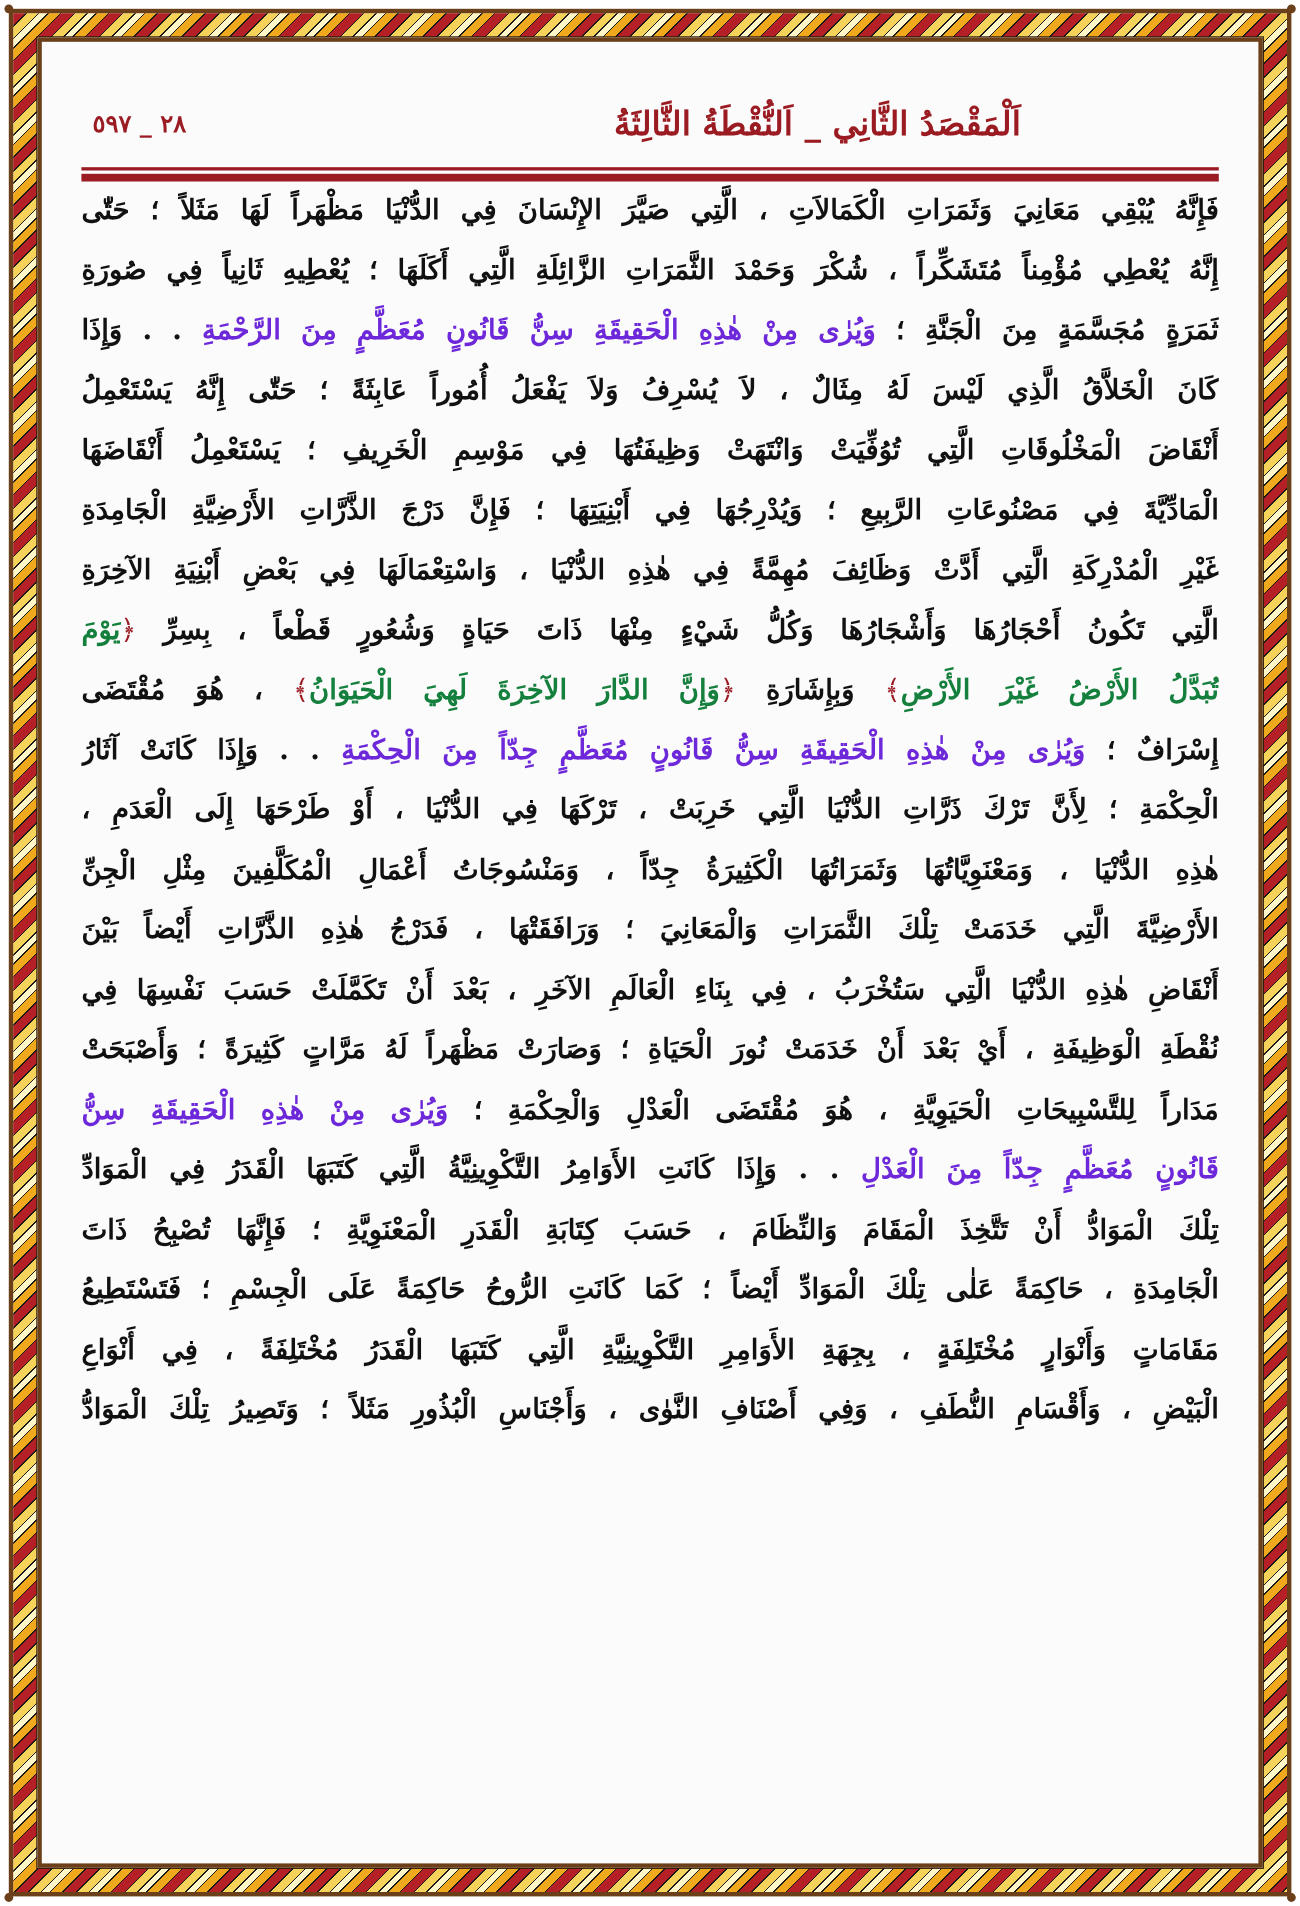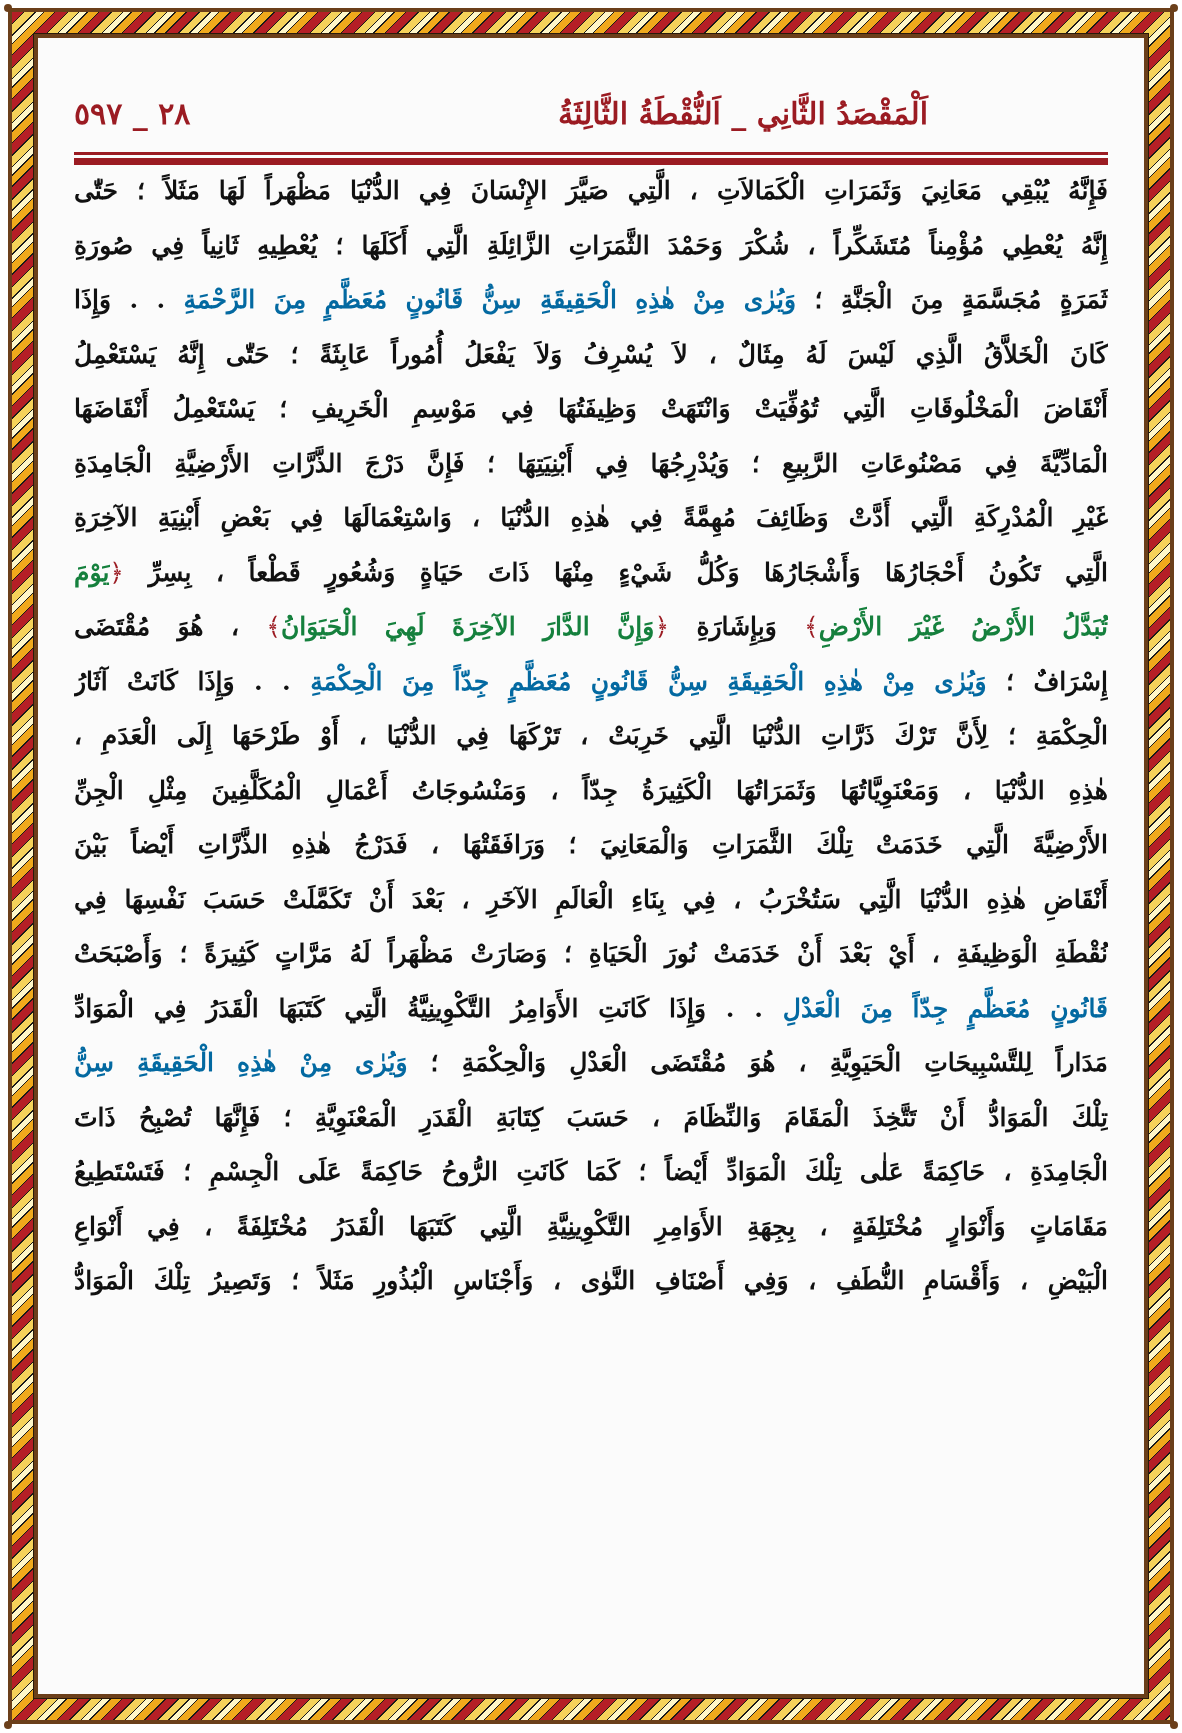"٢٨ _ ٥٩٧" .header .pagenum { font-size: 30px -> 22px; margin-left: none -> 10px }
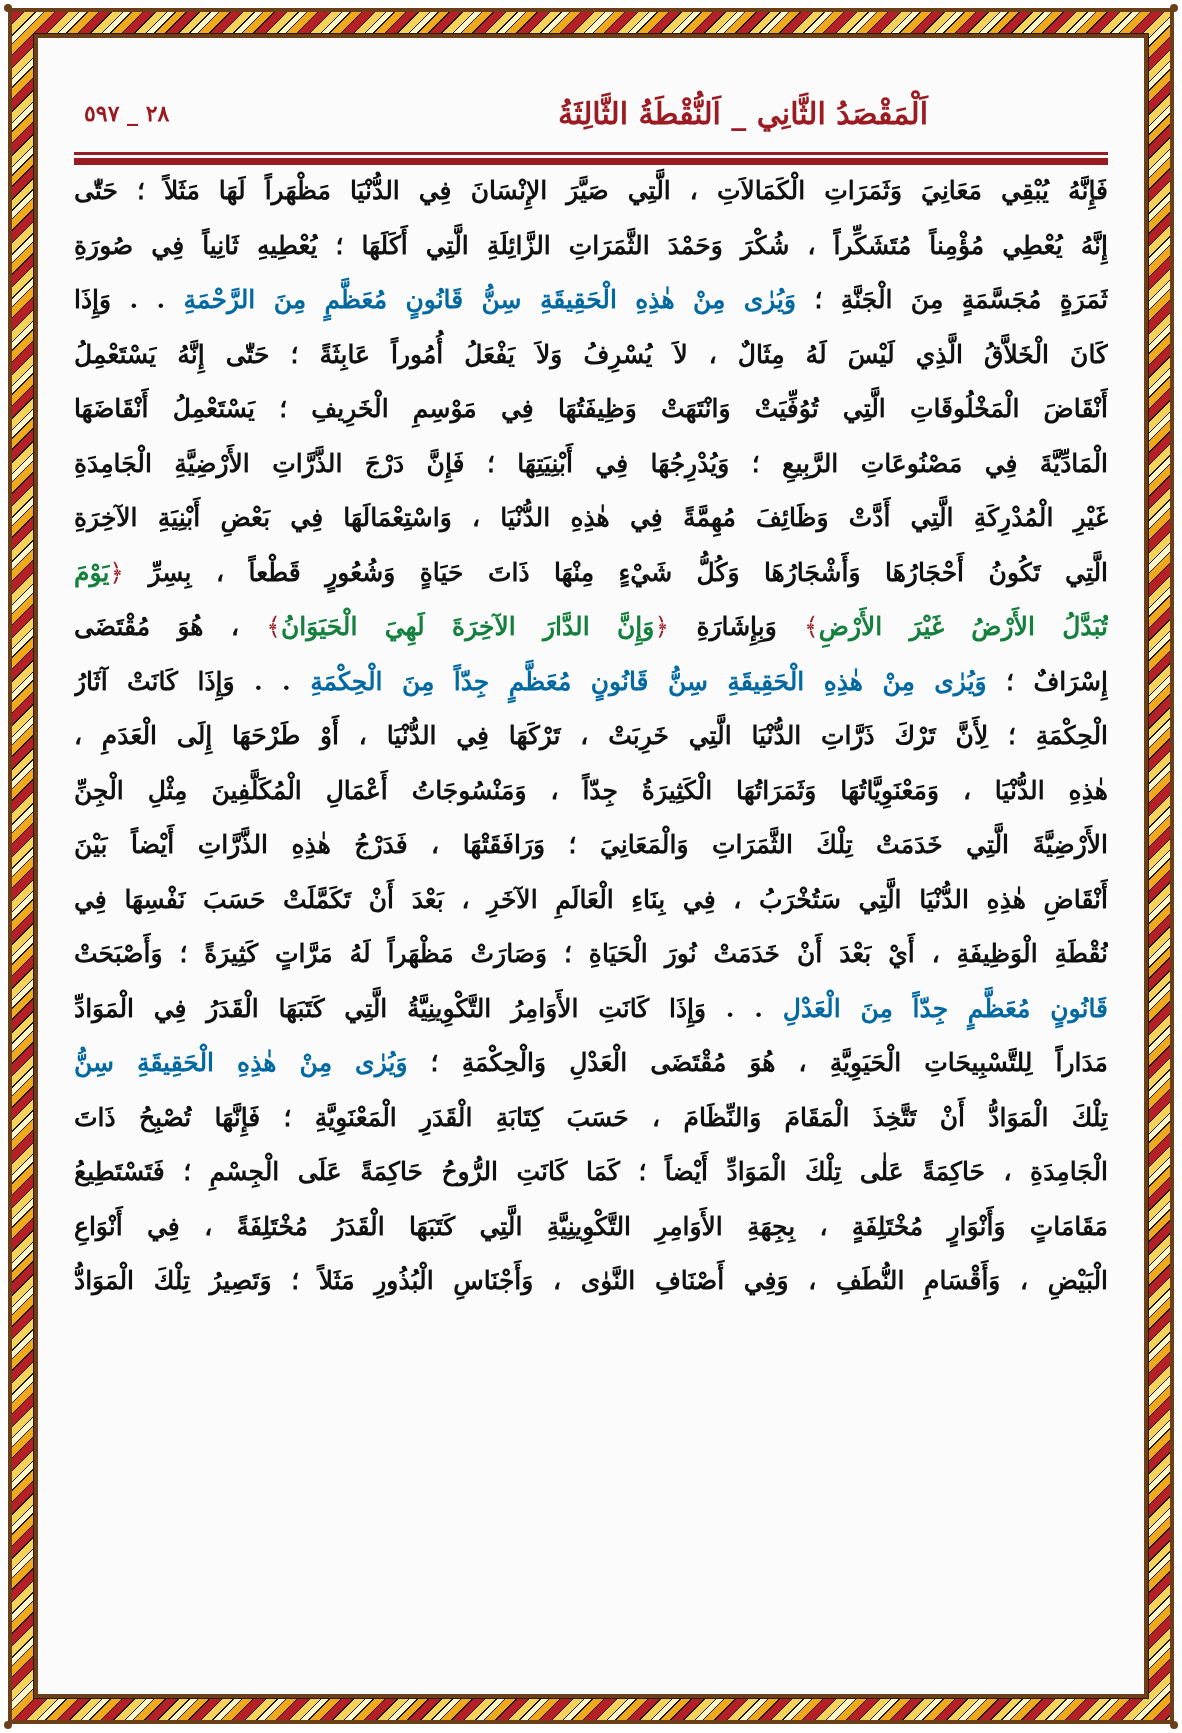"وَيُرٰى مِنْ هٰذِهِ الْحَقِيقَةِ سِنُّ" .red { color: #0369a1 -> #6d28d9 }
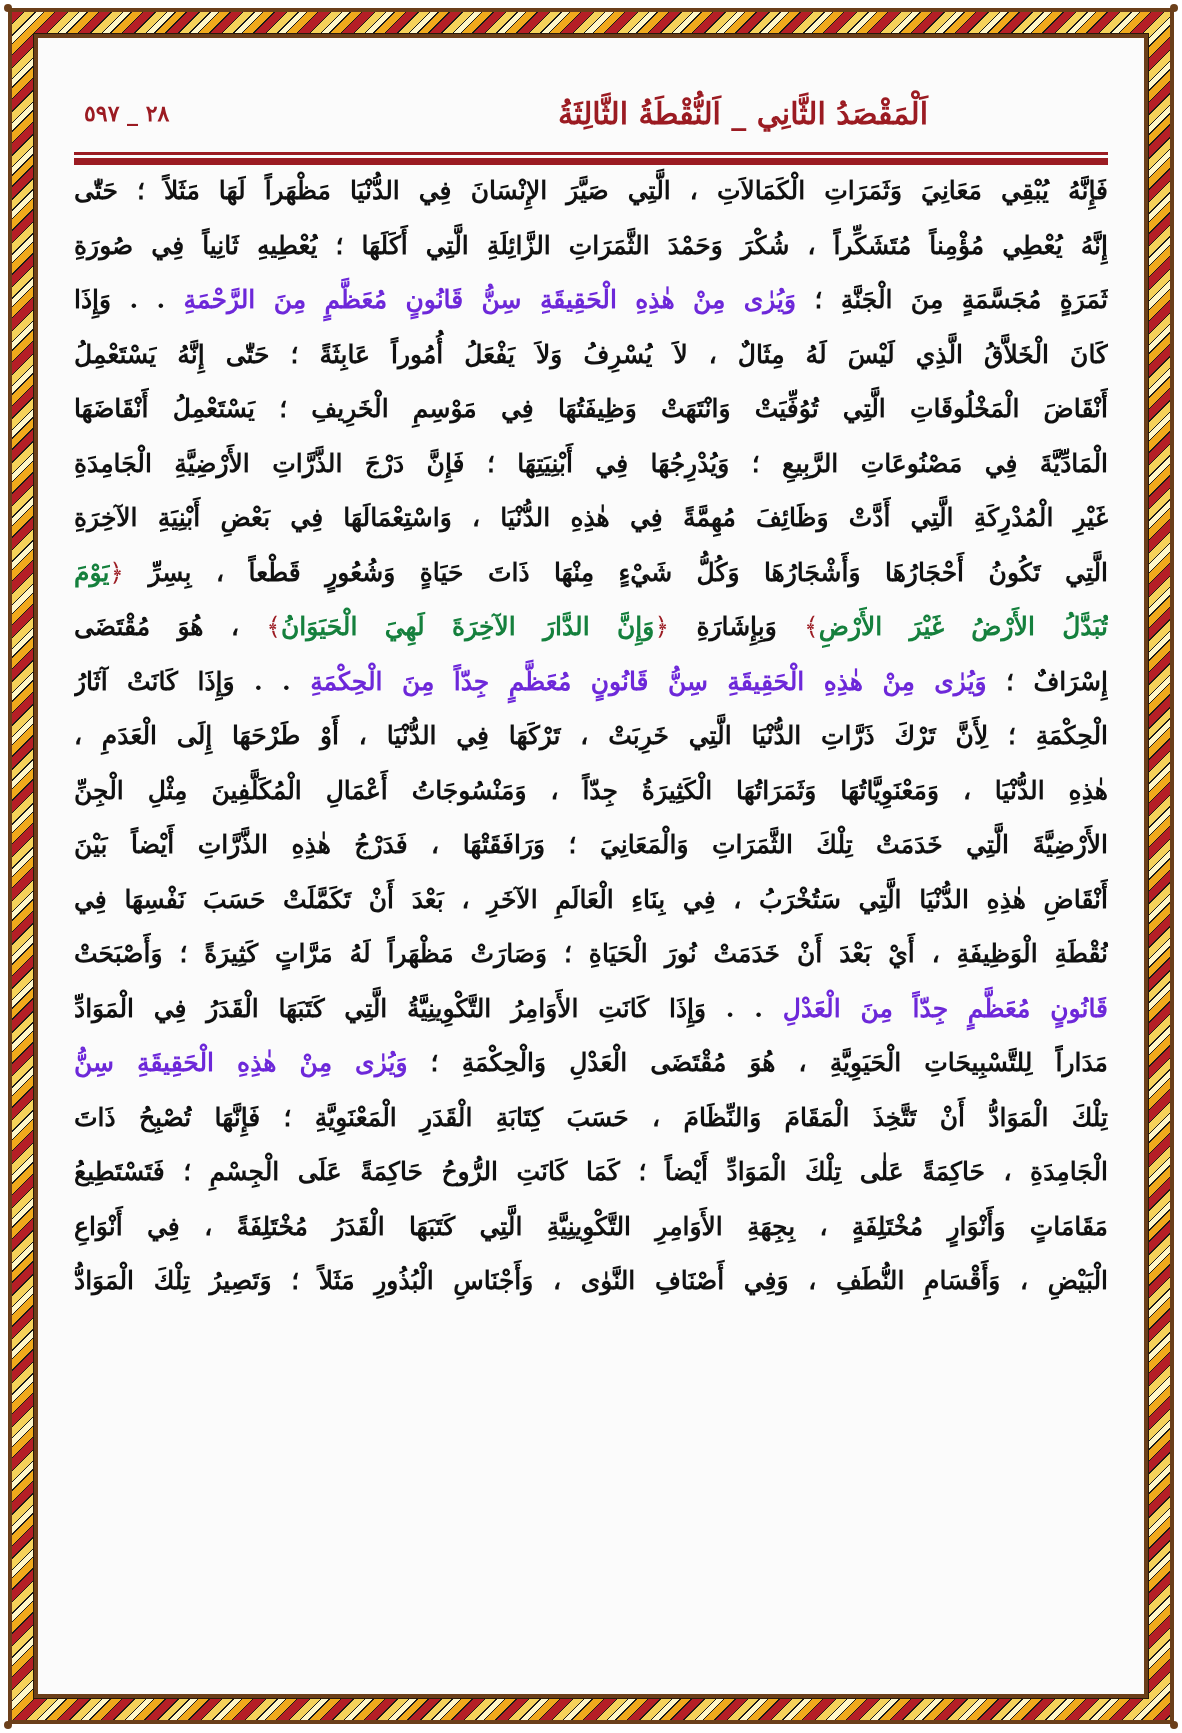"قَانُونٍ مُعَظَّمٍ جِدّاً مِنَ الْعَدْلِ" div.line { order: before "مَدَاراً لِلتَّسْبِيحَاتِ الْحَيَوِيَّةِ" -> after "مَدَاراً لِلتَّسْبِيحَاتِ الْحَيَوِيَّةِ" }
